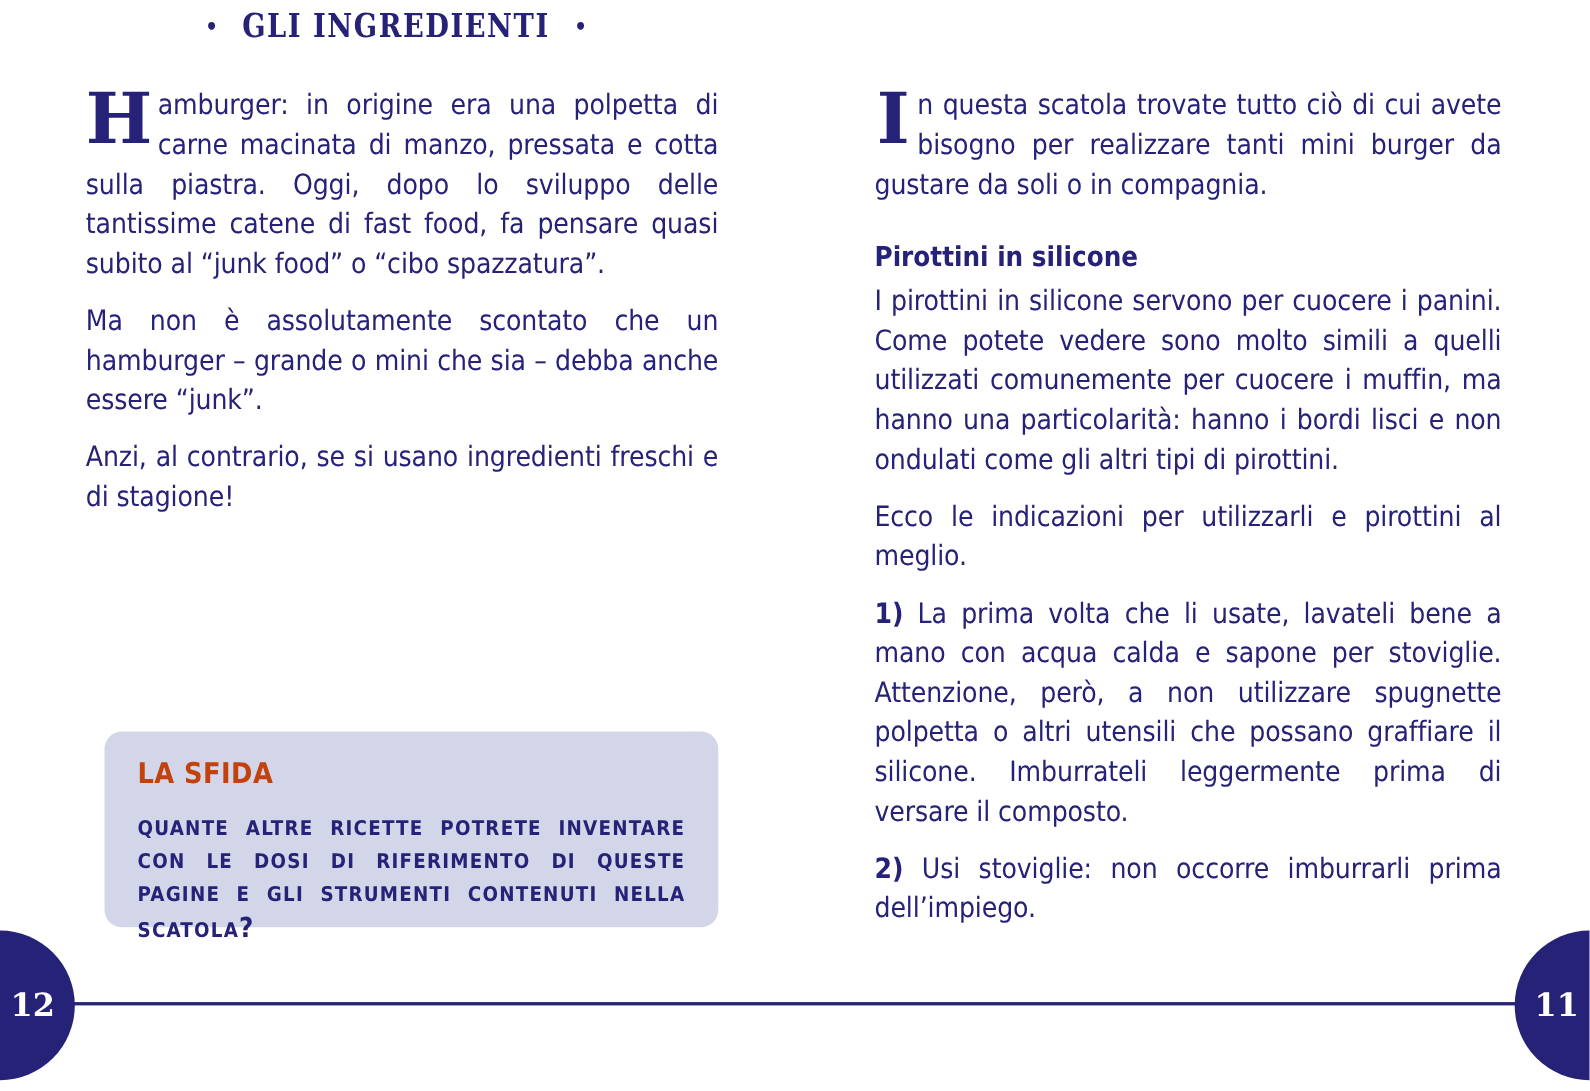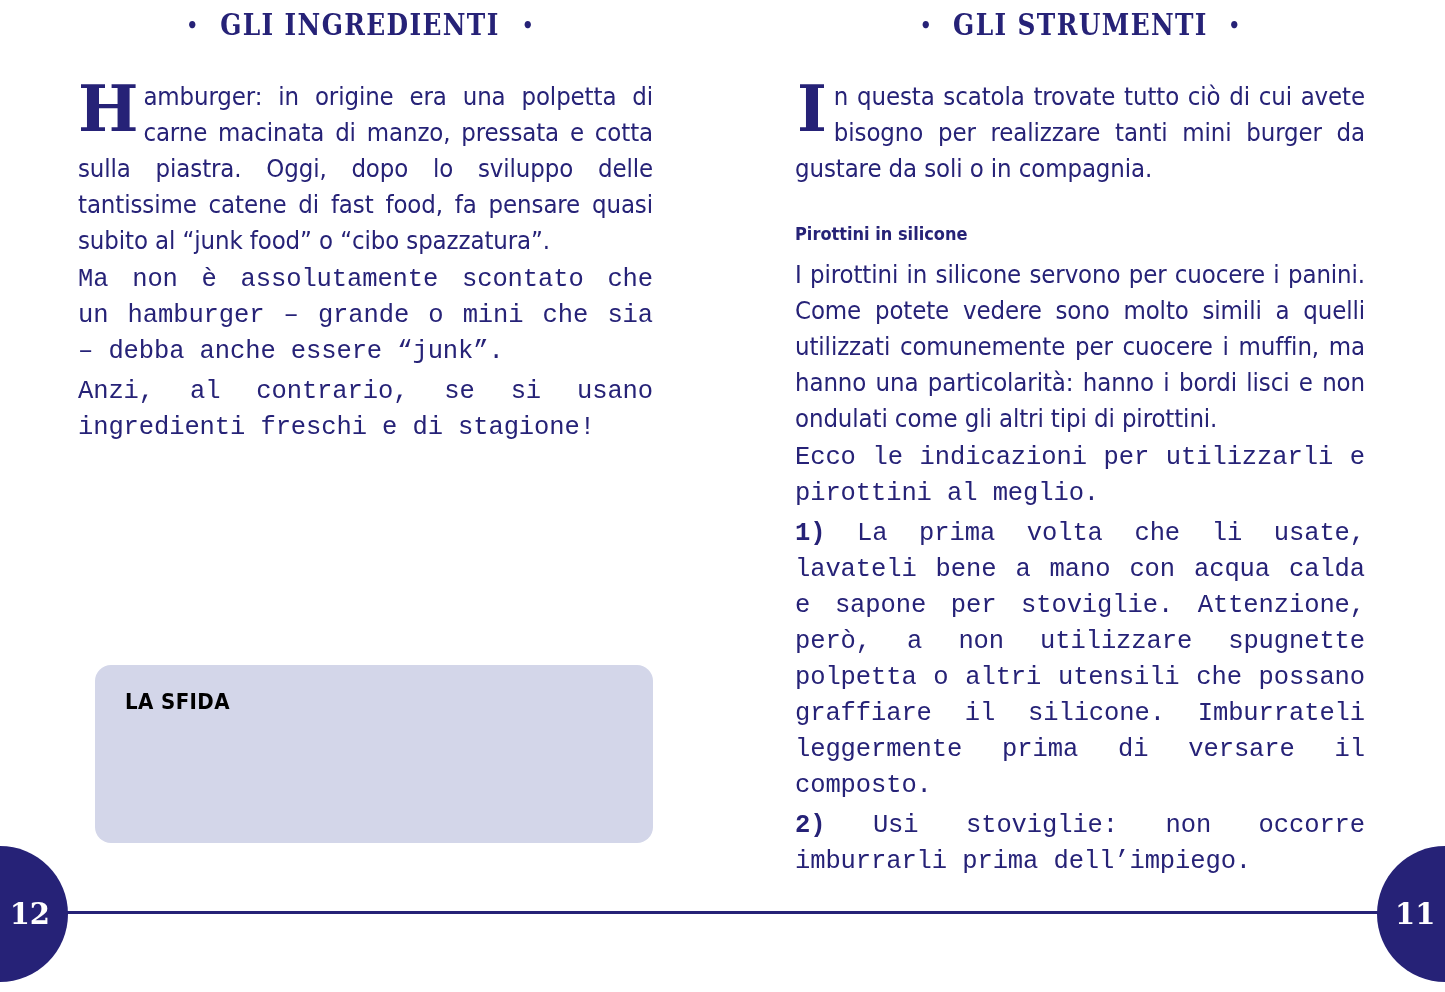"• GLI STRUMENTI •" div.col-title { html: <div> <span>•</span><span>GLI STRUMENTI</span><span>•</span> </div> -> none }
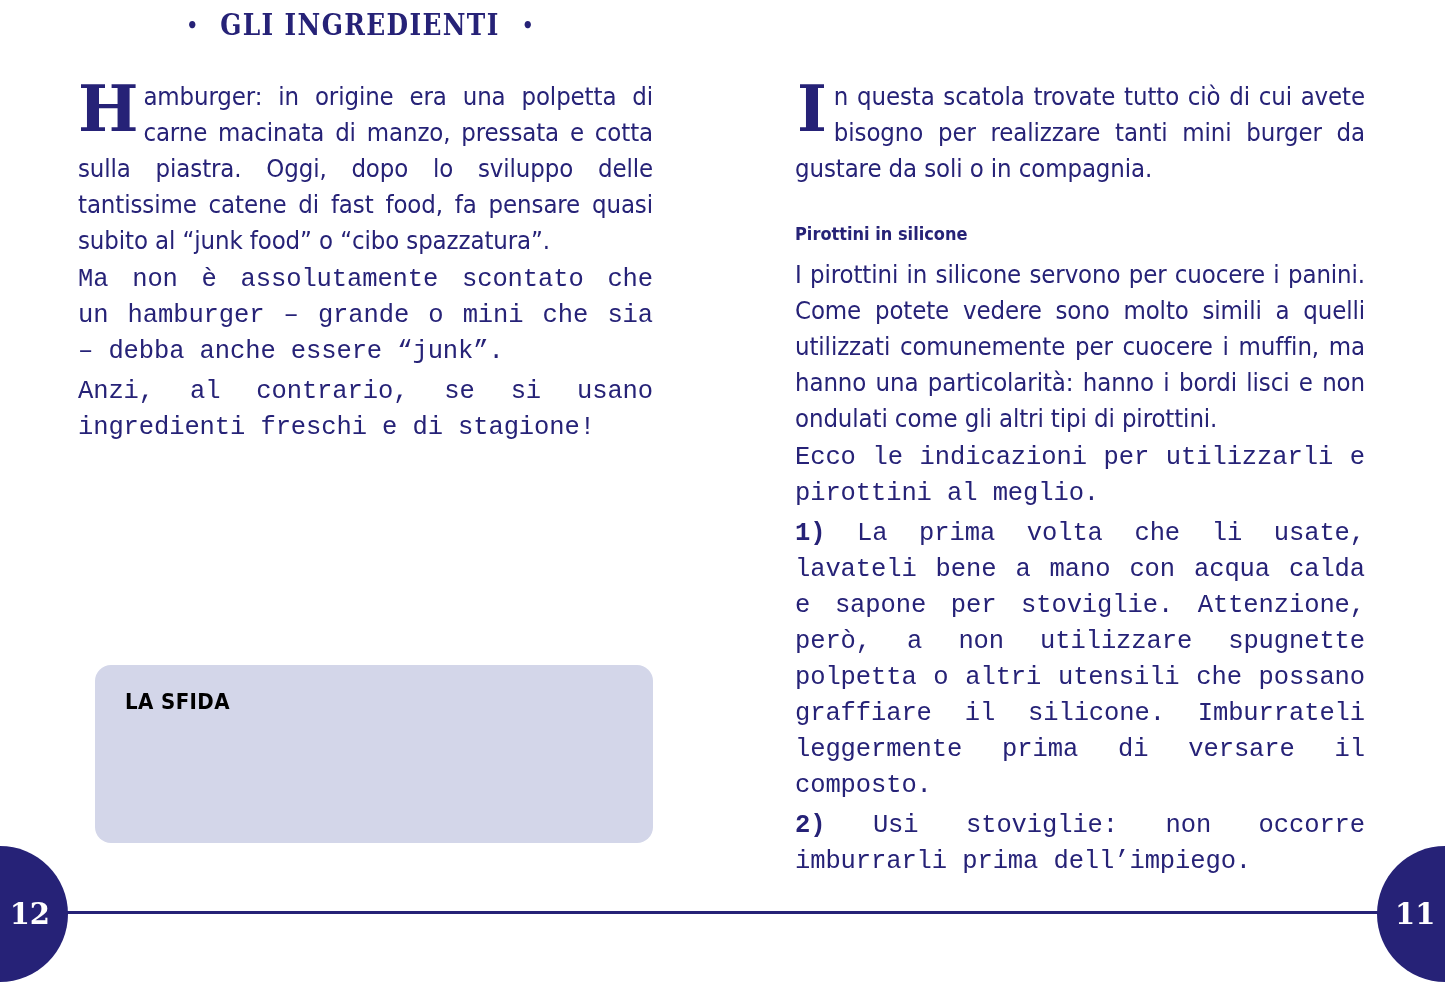"Pirottini in silicone" .sub-head { font-size: 18px -> 25px }
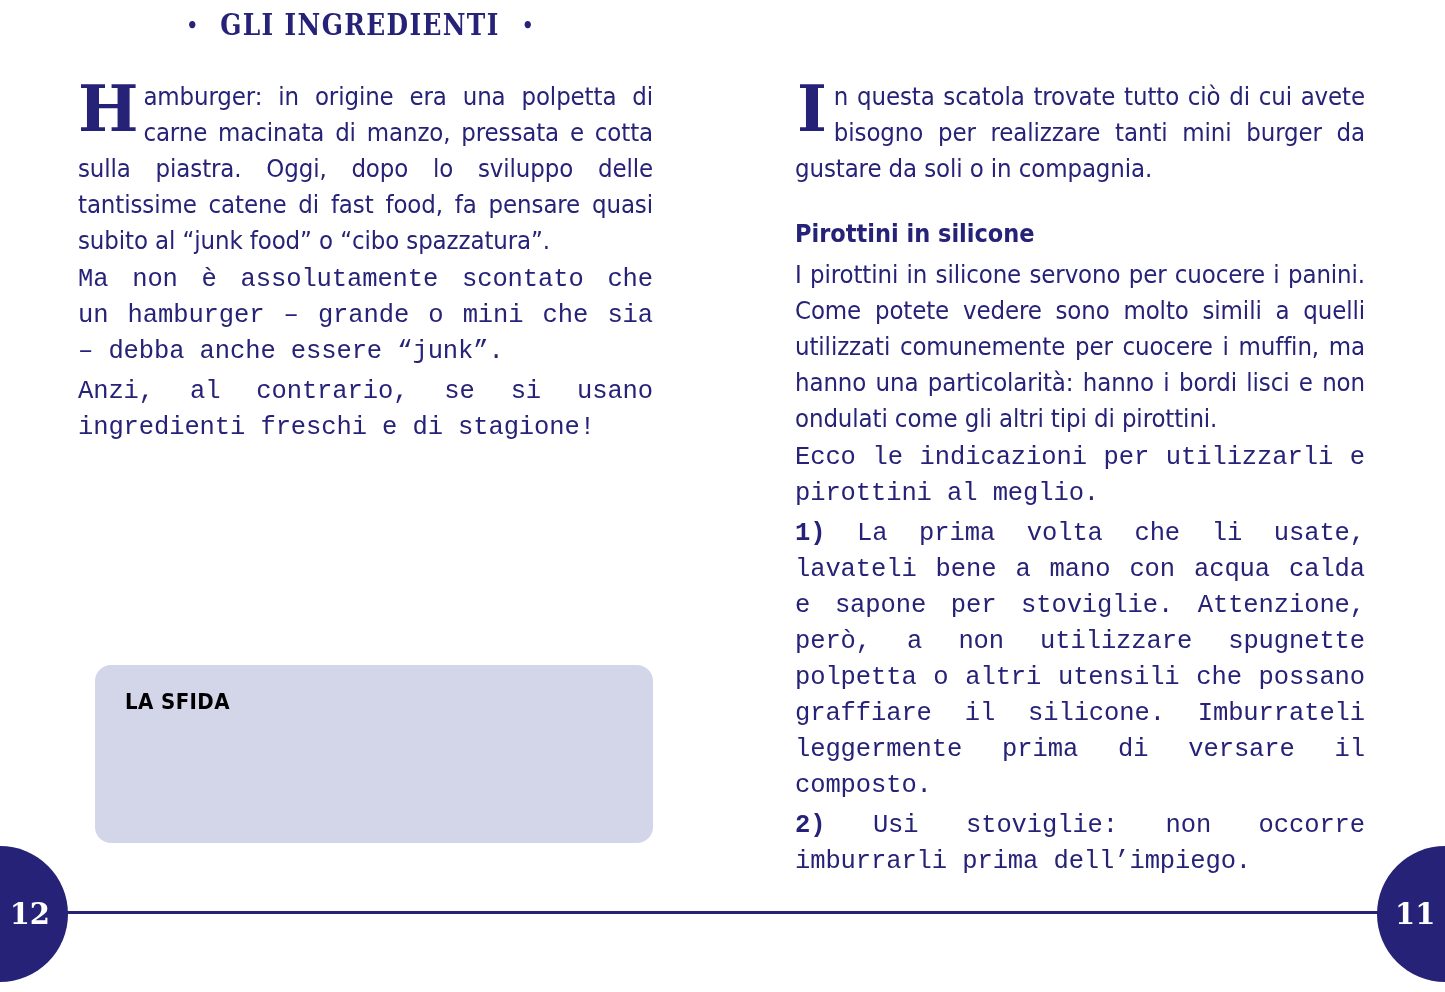"Ma non è assolutamente scontato" .para + .para { font-family: Liberation Mono, monospace -> none; margin-top: 4px -> 16px }
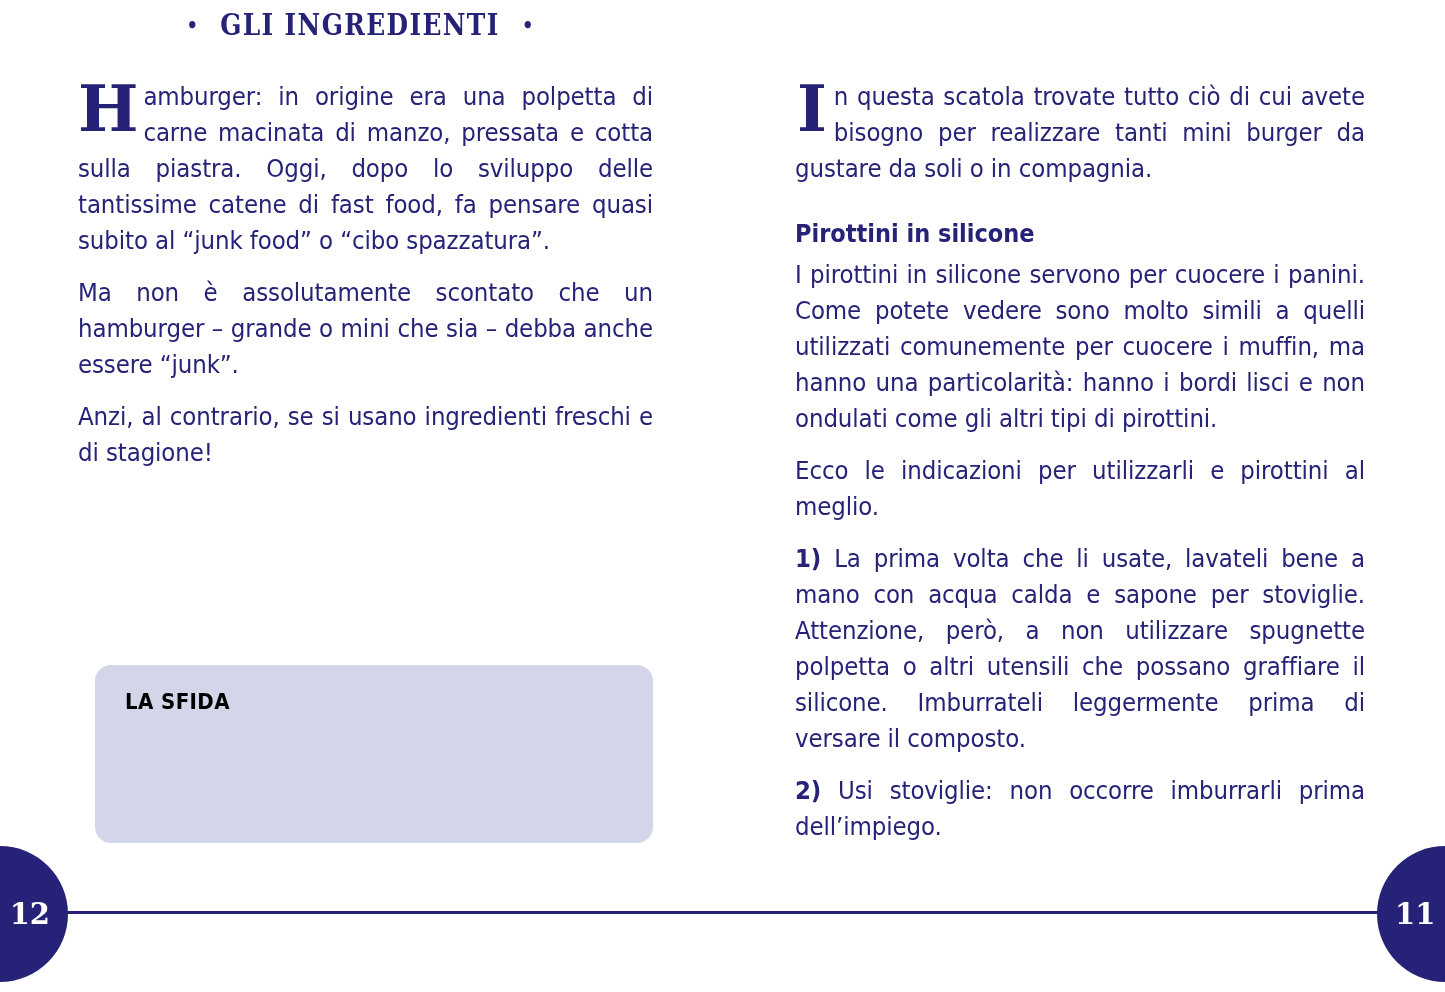"LA SFIDA" #sfida-title { color: #000000 -> #c2410c; font-size: 22px -> 26px }
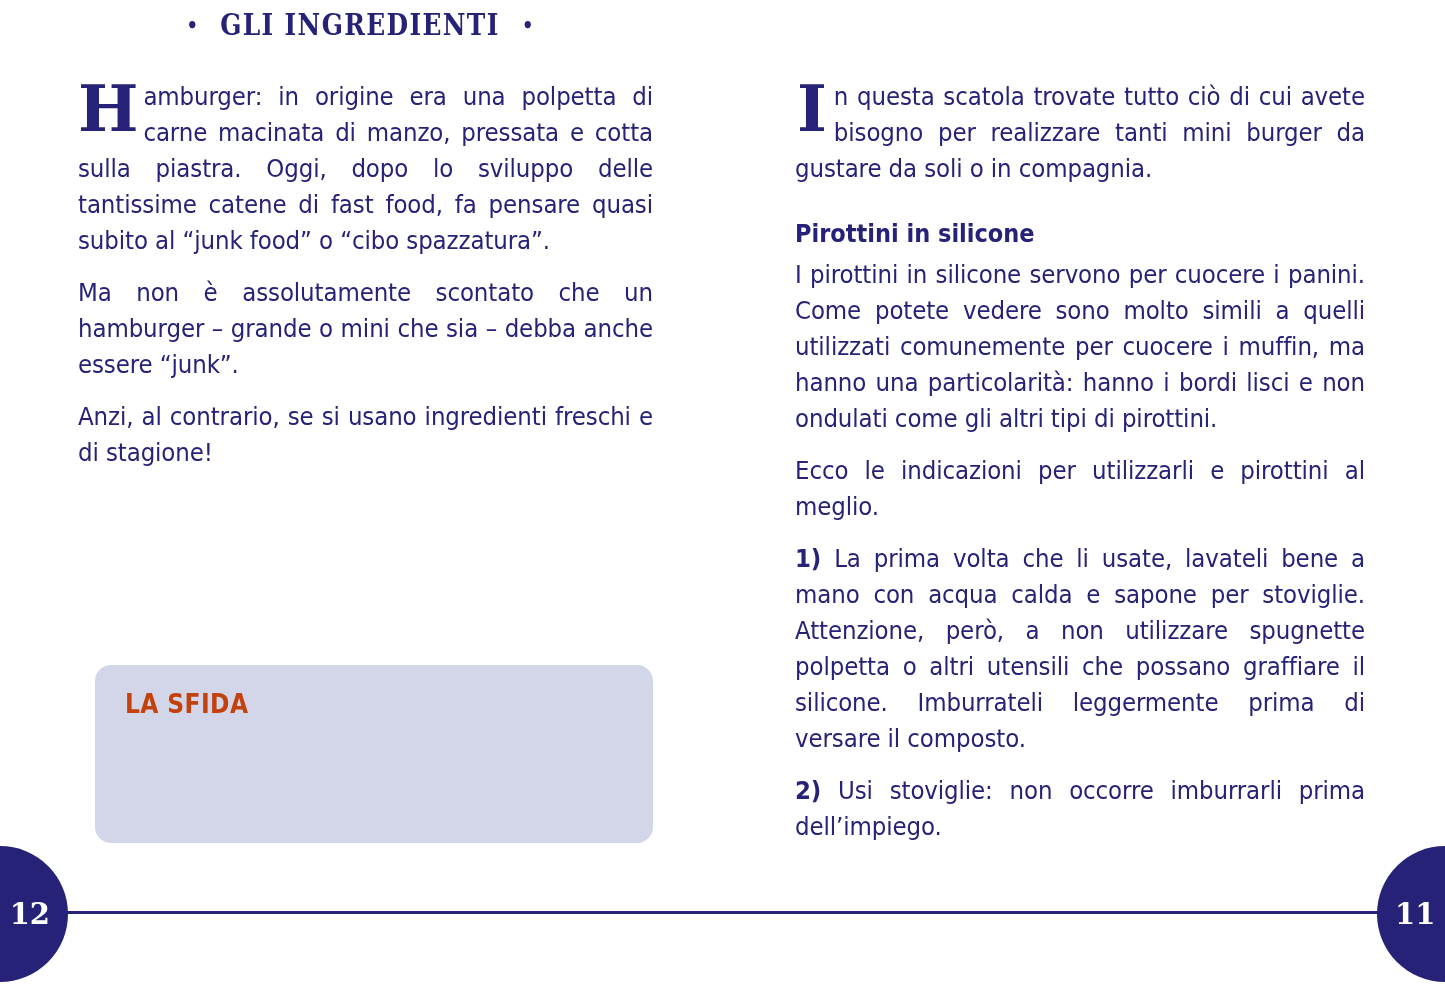"QUANTE ALTRE RICETTE POTRETE INVENTARE" div { html: none -> <div><span>QUANTE ALTRE RICETTE POTRETE INVENTARE CON LE DOSI DI RIFERIMENTO DI QUESTE PAGINE E GLI STRUMENTI CONTENUTI NELLA SCATOLA</span><span>?</span></div> }
